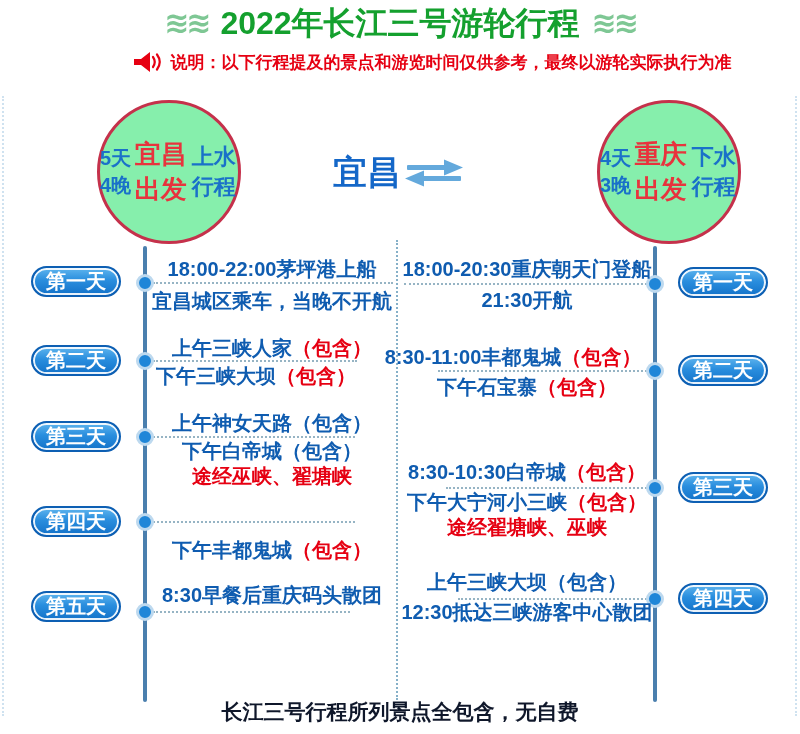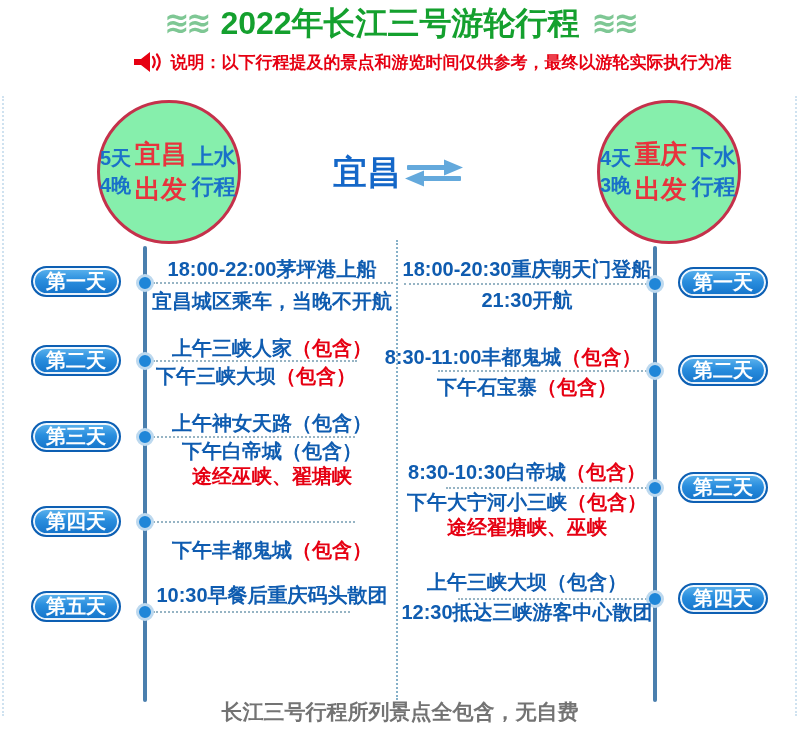"10:30早餐后重庆码头散团" span.seg-blue { text: 10:30 -> 8:30 }
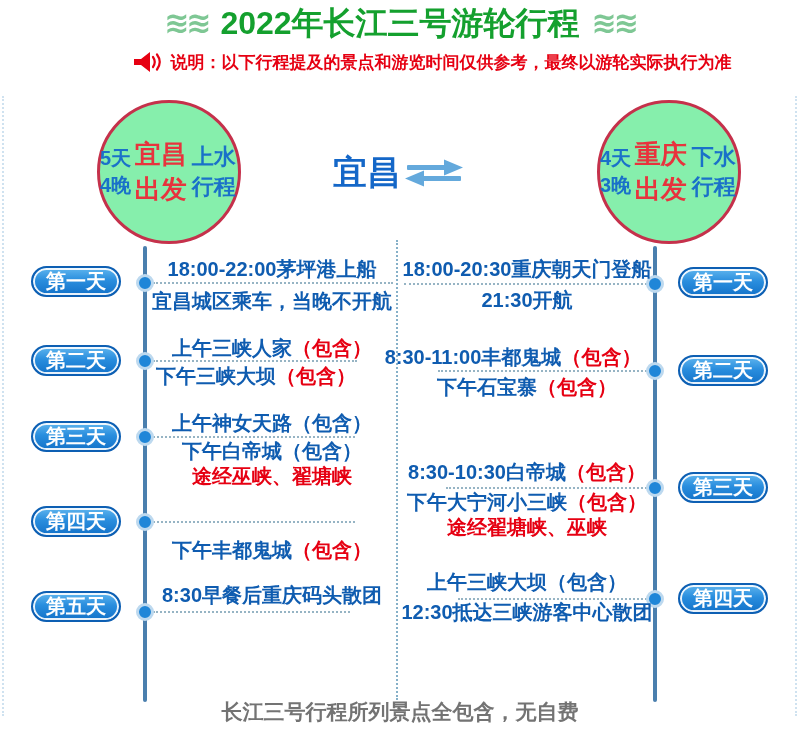"长江三号行程所列景点全包含，无自费" .footer-note { color: #737373 -> #0f172a }
